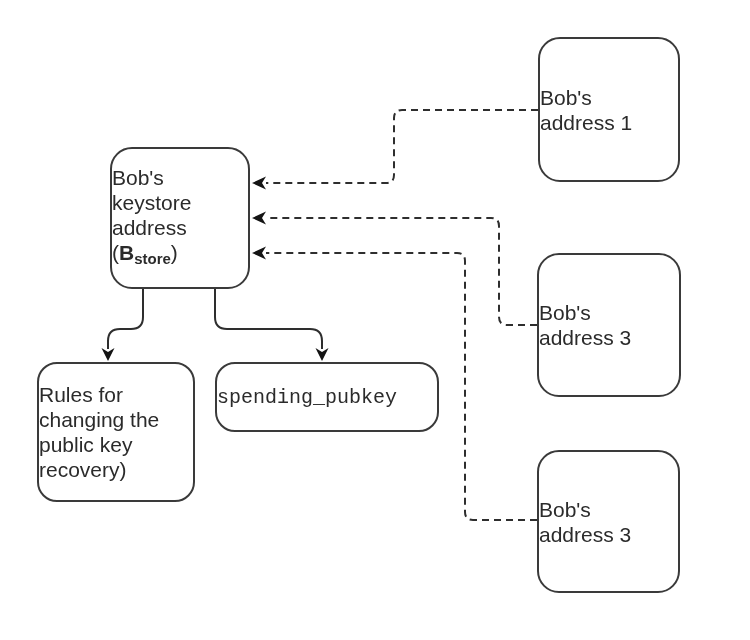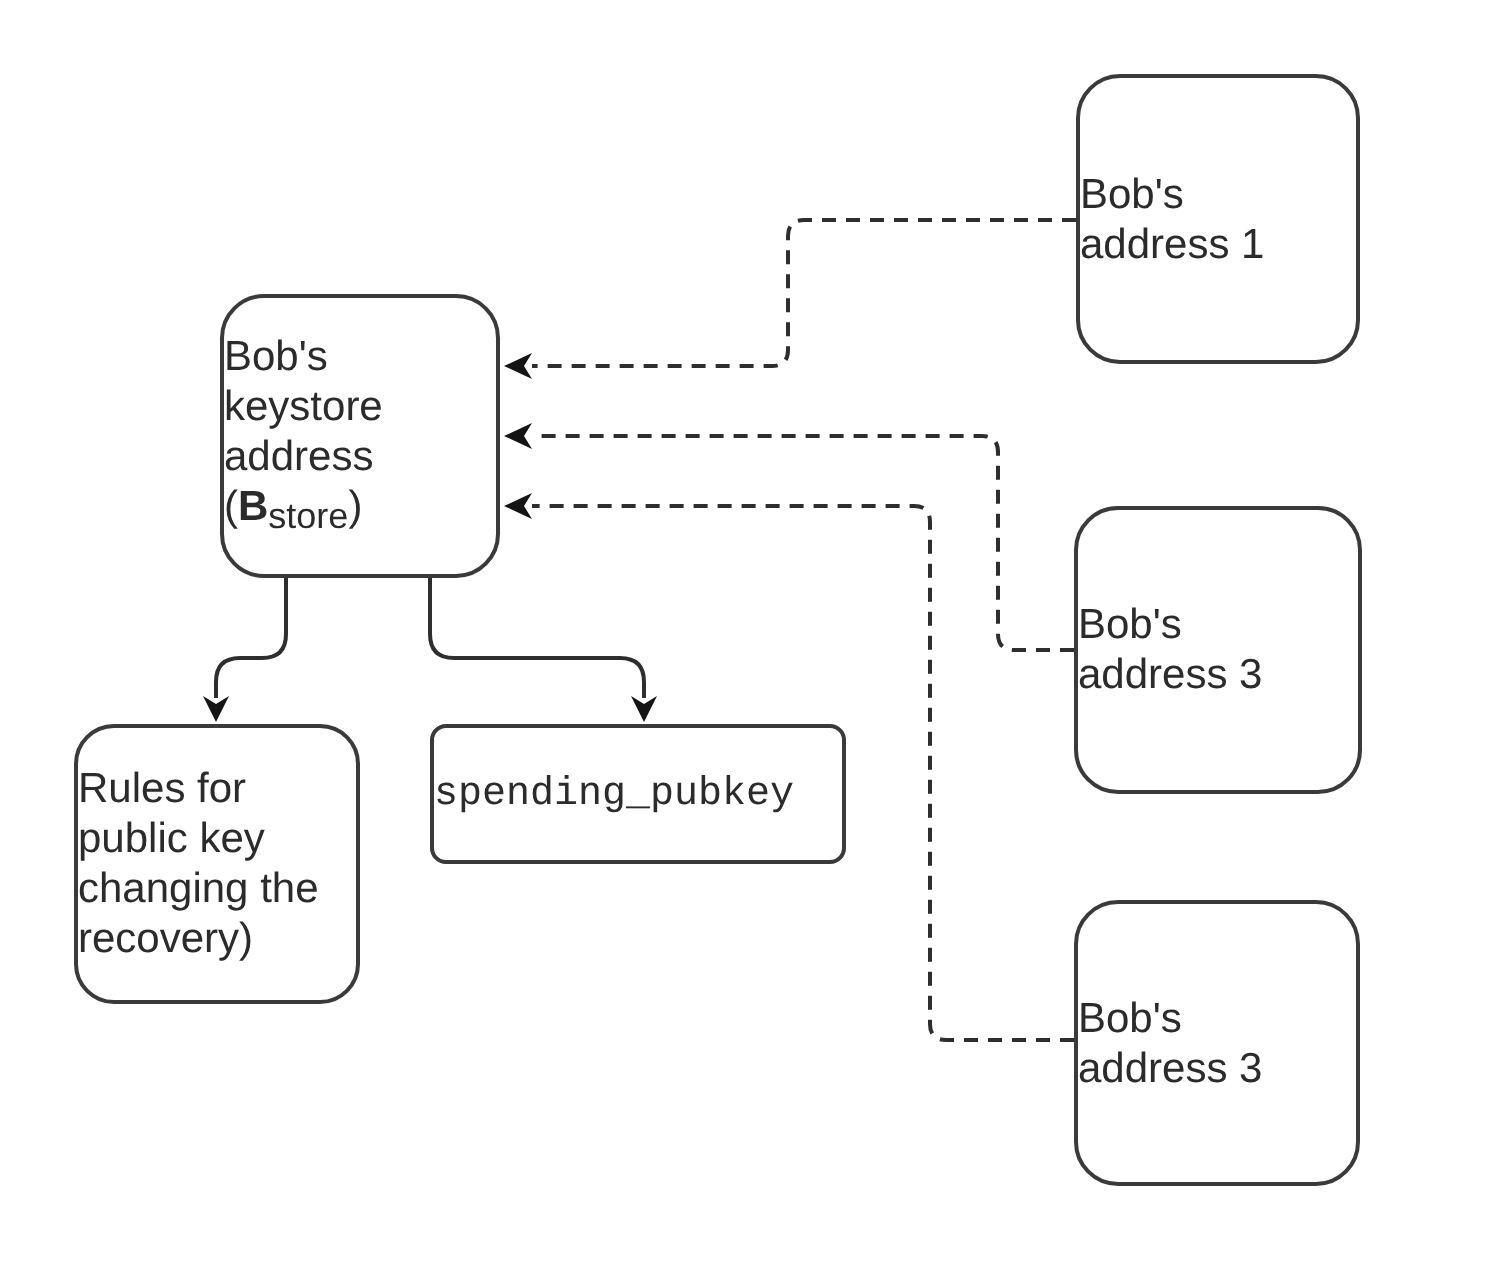"store" .sub { font-size: 18px -> 15px; font-weight: normal -> bold }
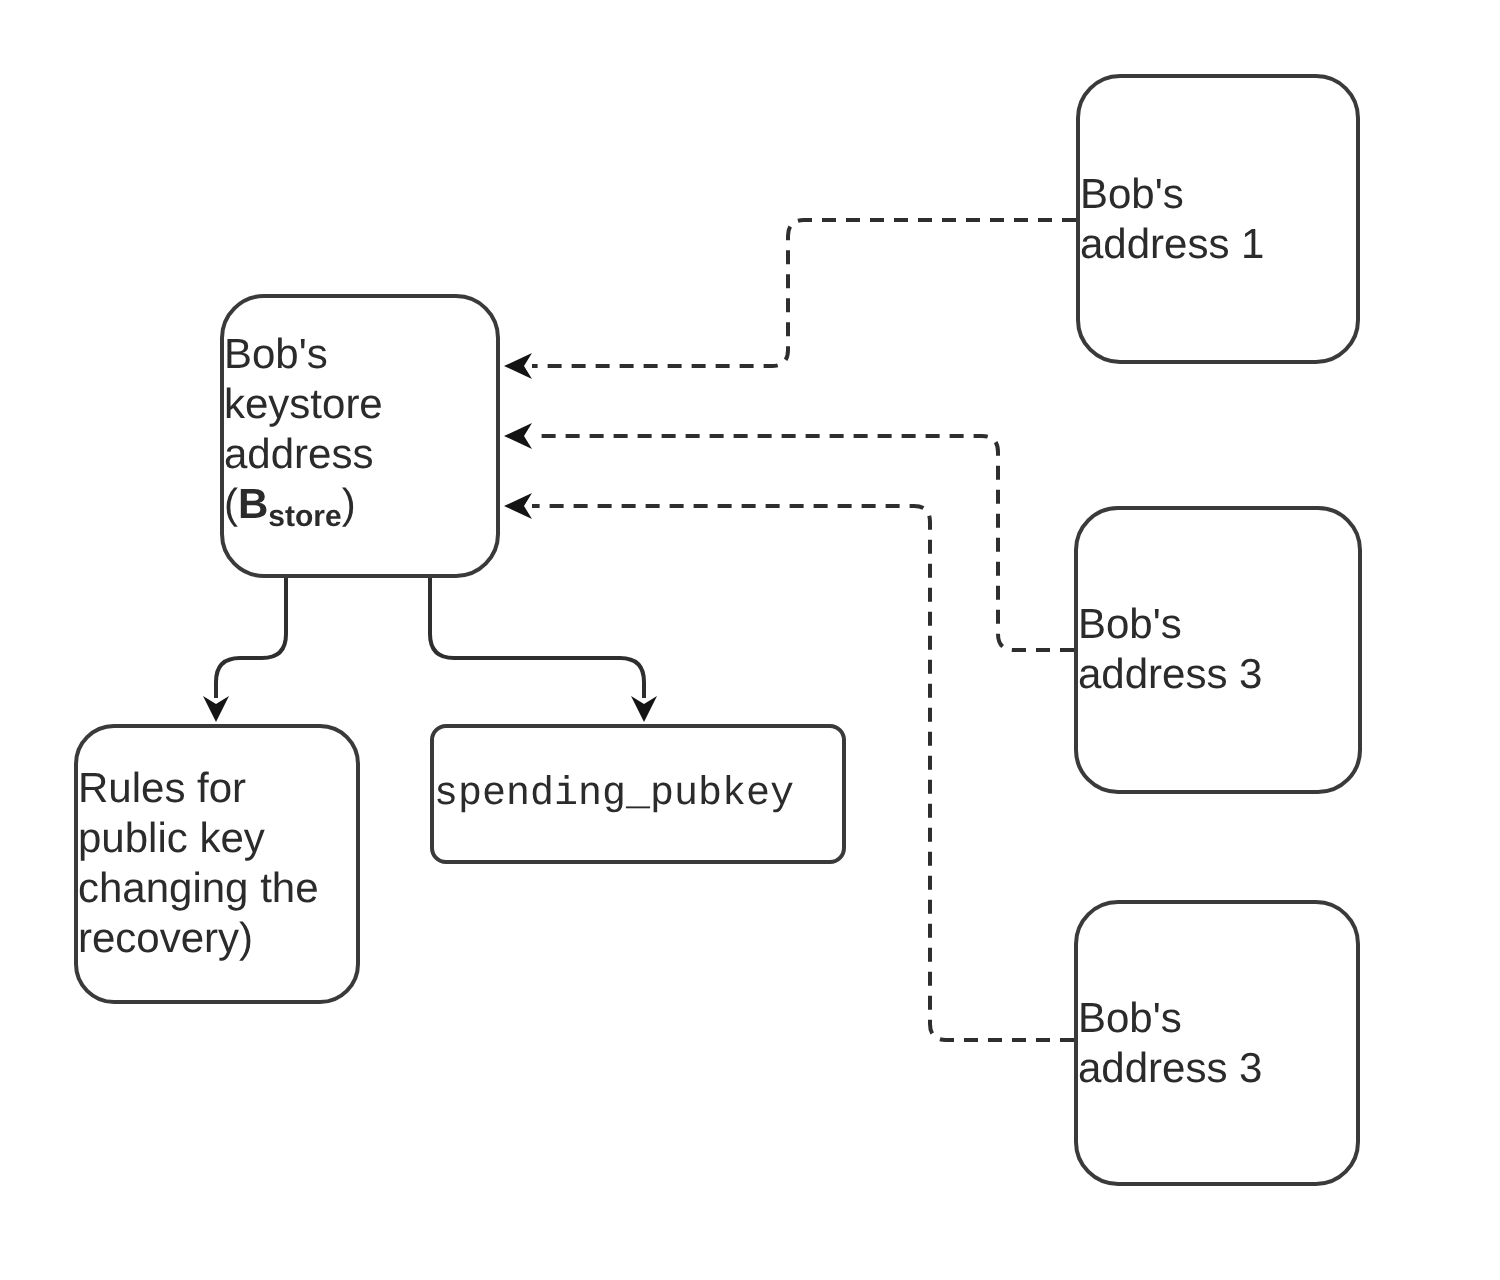"Rules for" .rules { width: 143px -> 158px }
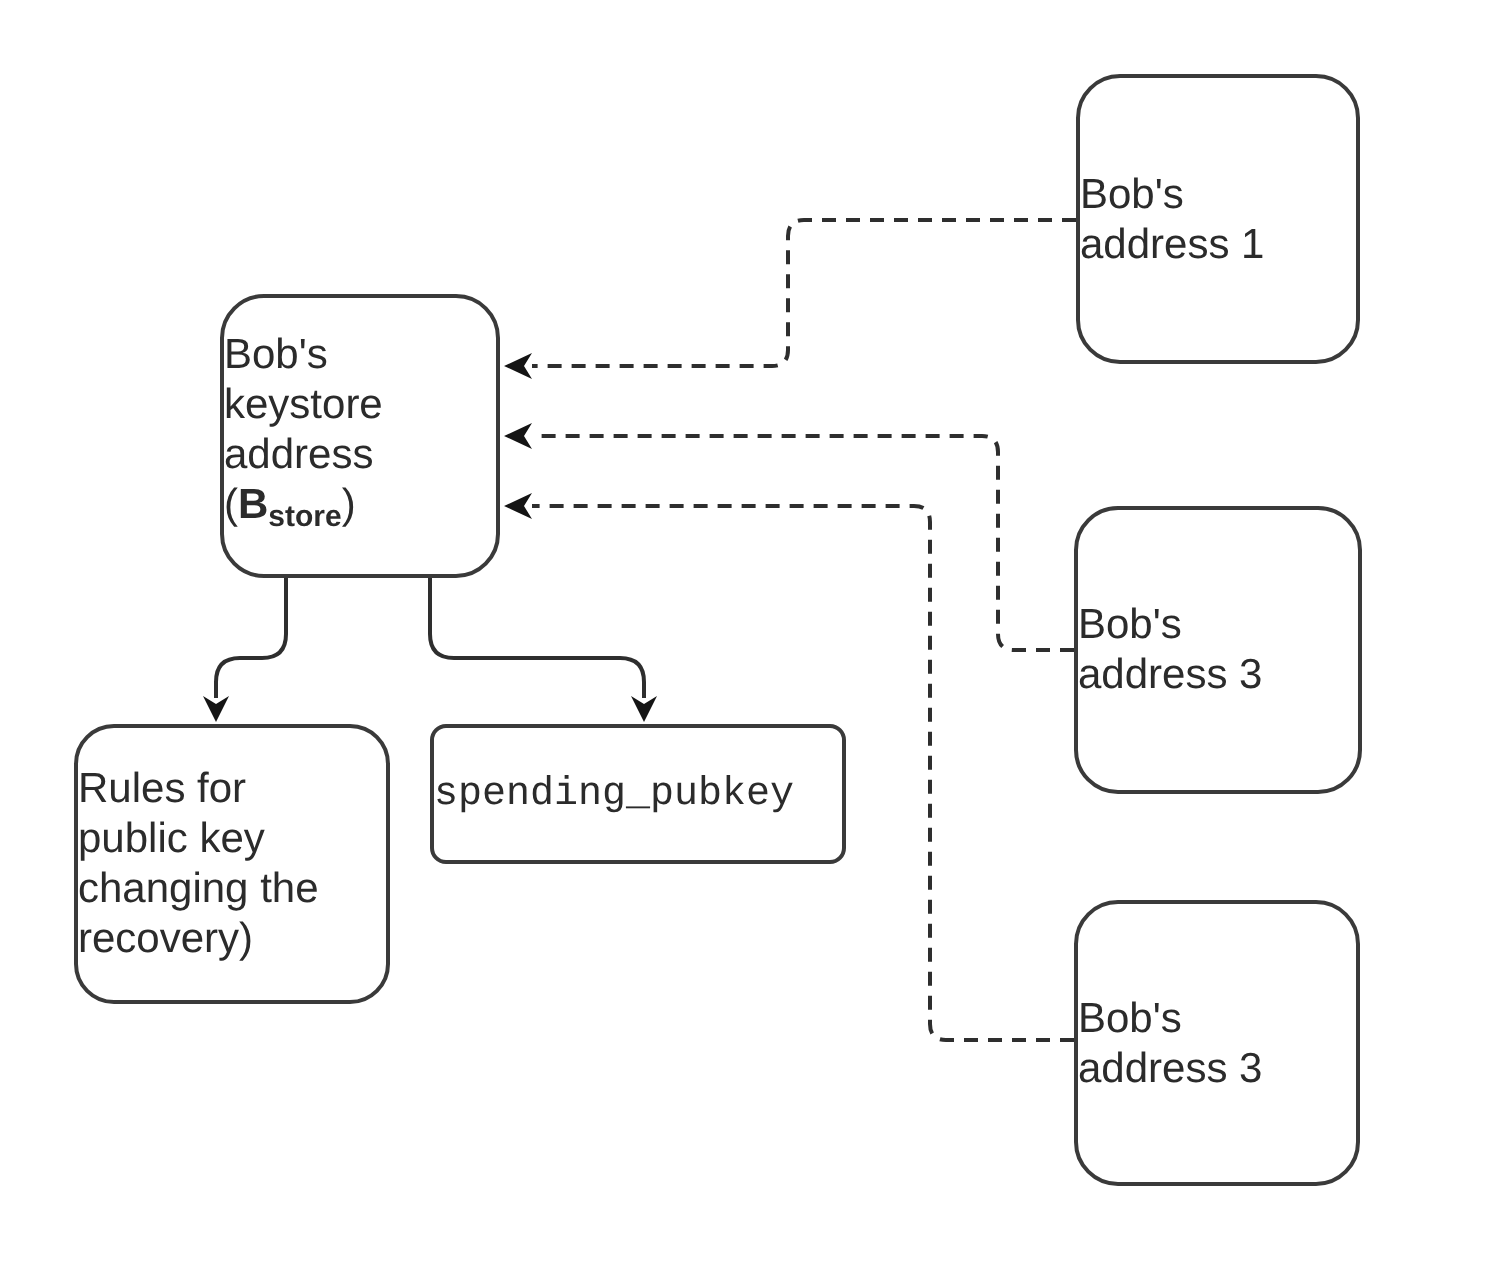"spending_pubkey" .spending { border-radius: 8px -> 20px; width: 208px -> 224px }
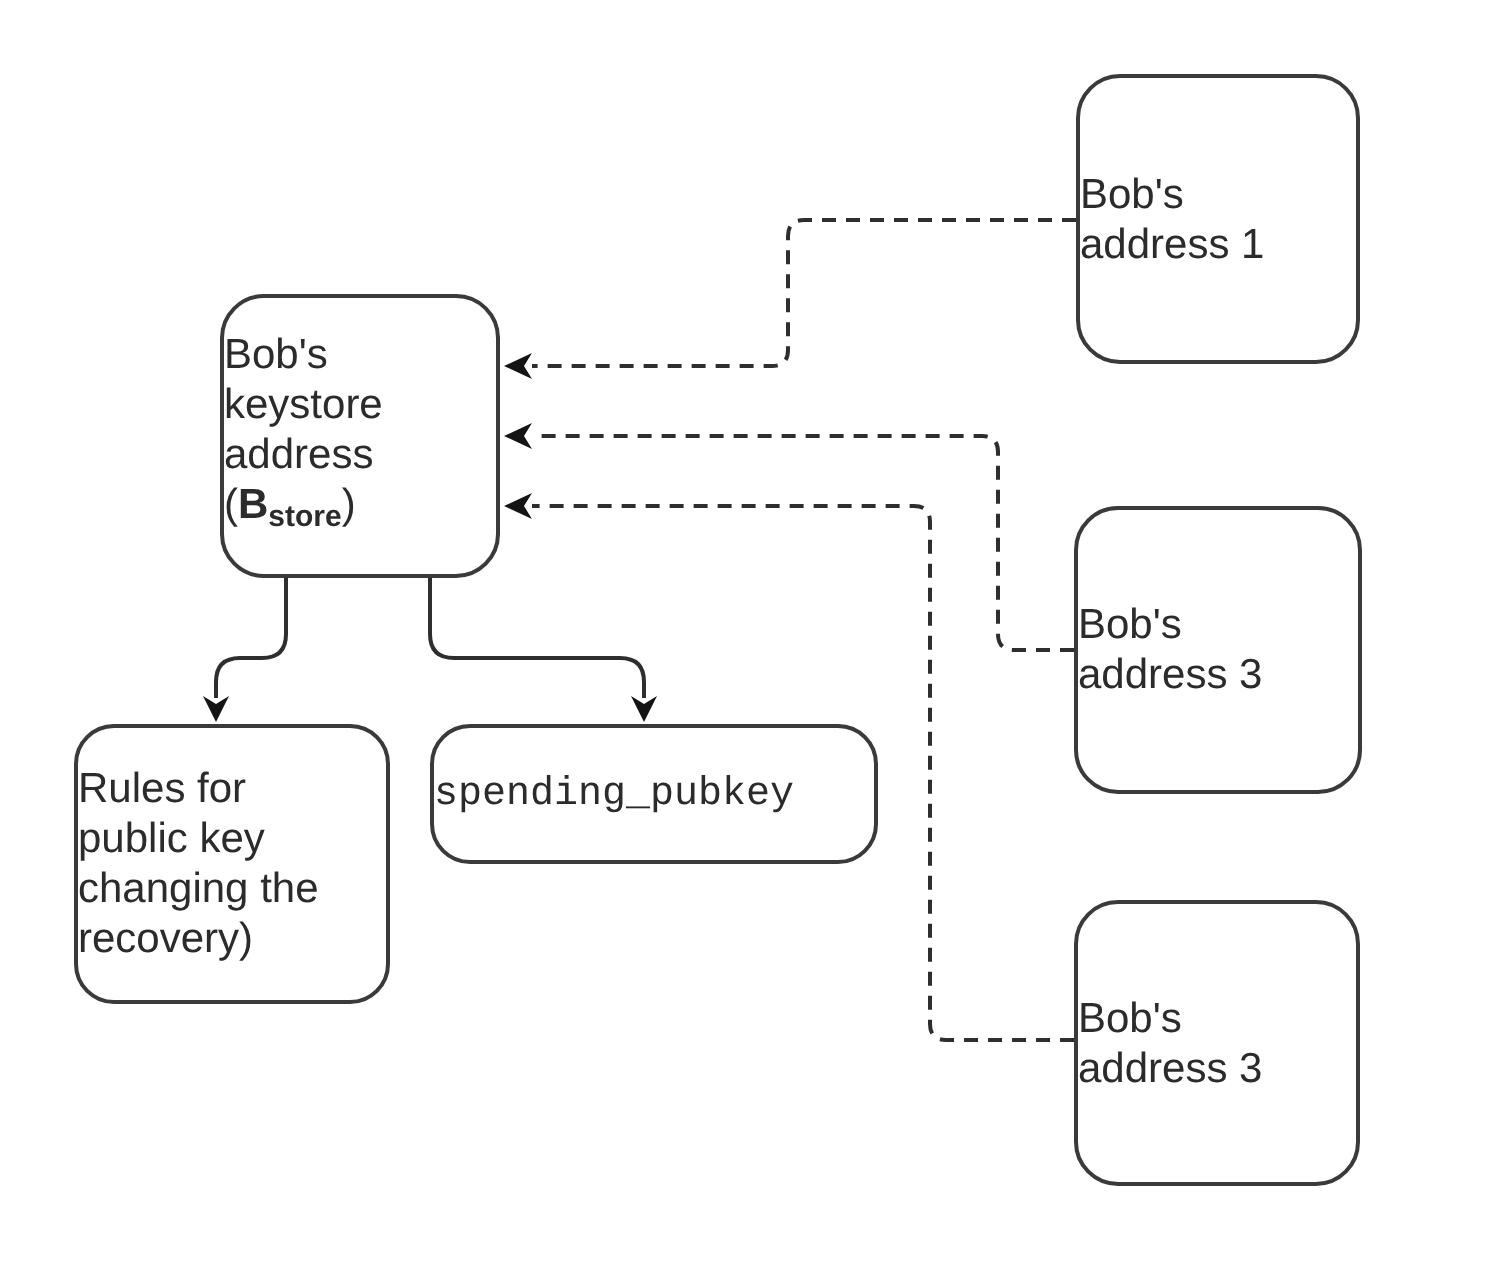"public key" div.line { order: before "changing the" -> after "changing the" }
